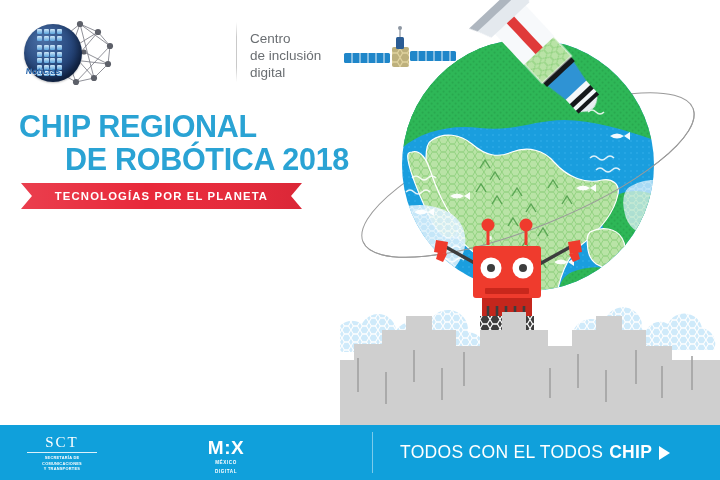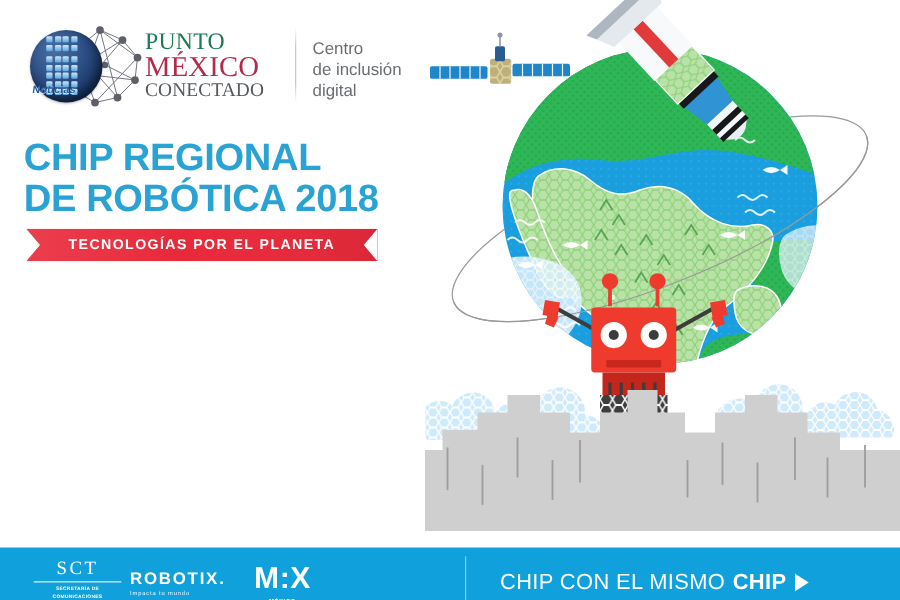"PUNTO" div.pmc-words { html: <div> <div>PUNTO</div> <div>MÉXICO</div> <div>CONECTADO</div> </div> -> none }
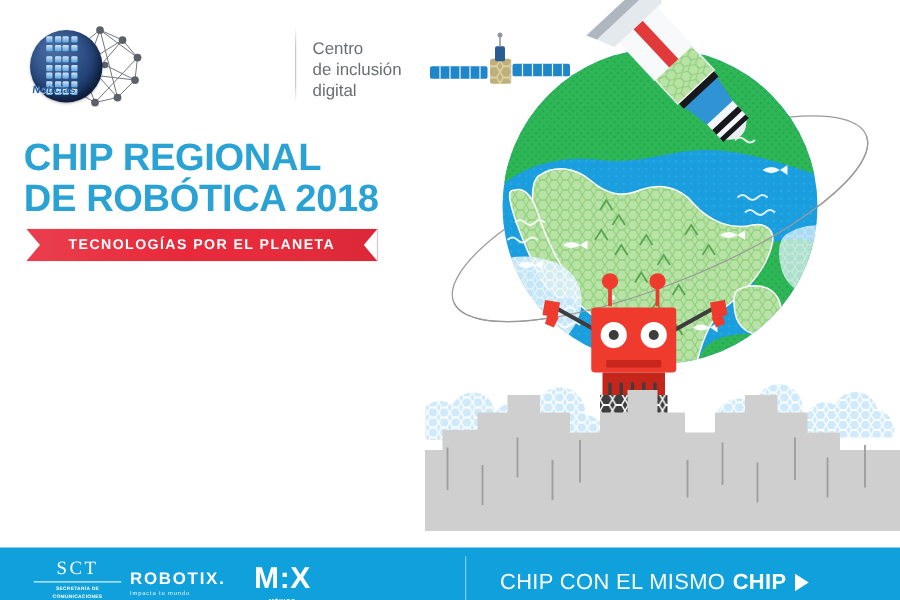"DE ROBÓTICA 2018" .headline .l2 { text-align: none -> right }
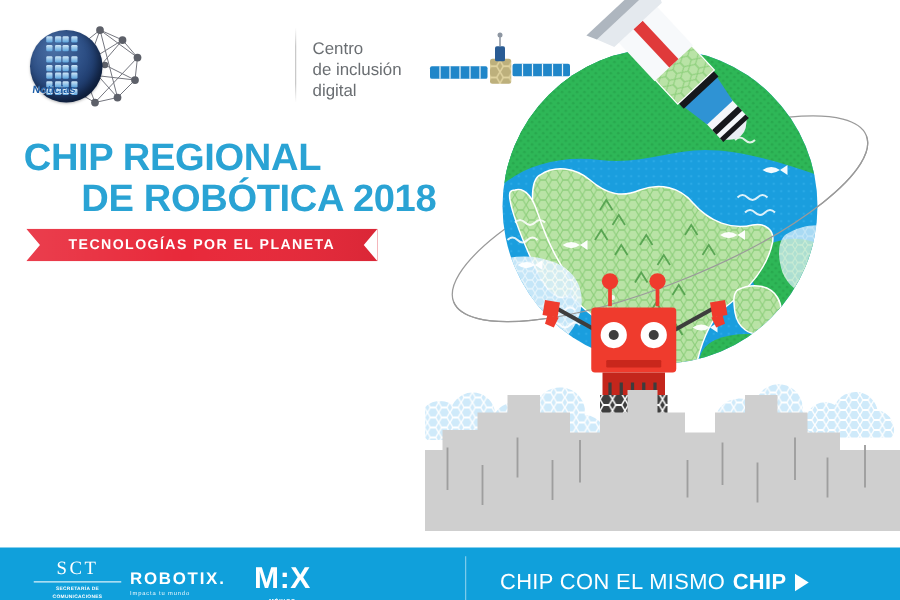"SCT" .footer { height: 42px -> 55px }
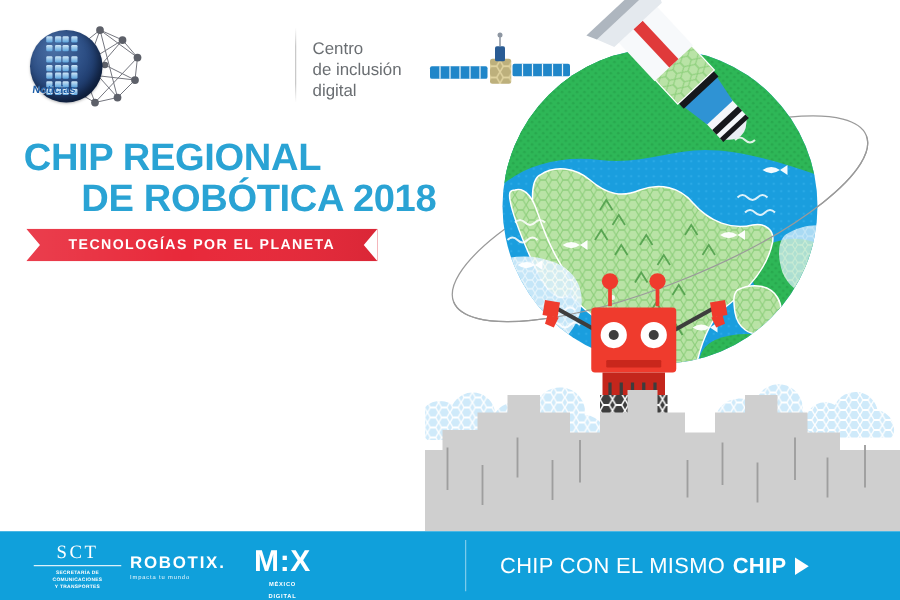"ROBOTIX." div.robotix { html: <div> <div>ROBOTIX.</div> <div>Impacta tu mundo</div> </div> -> none }
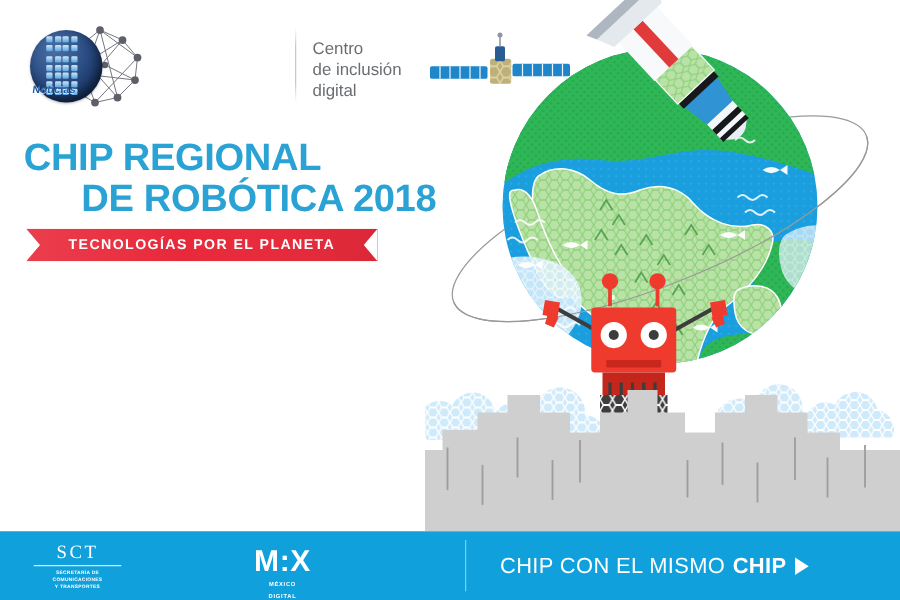"M:X" .mxd .big { font-size: 24px -> 19px }
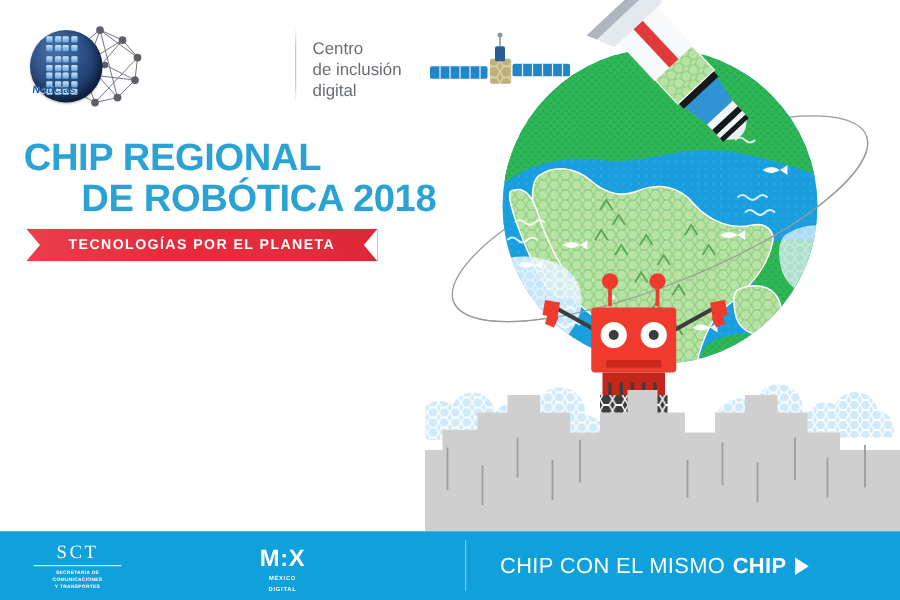"CHIP CON EL MISMO" span.t1 { text: CHIP CON EL MISMO -> TODOS CON EL TODOS }
